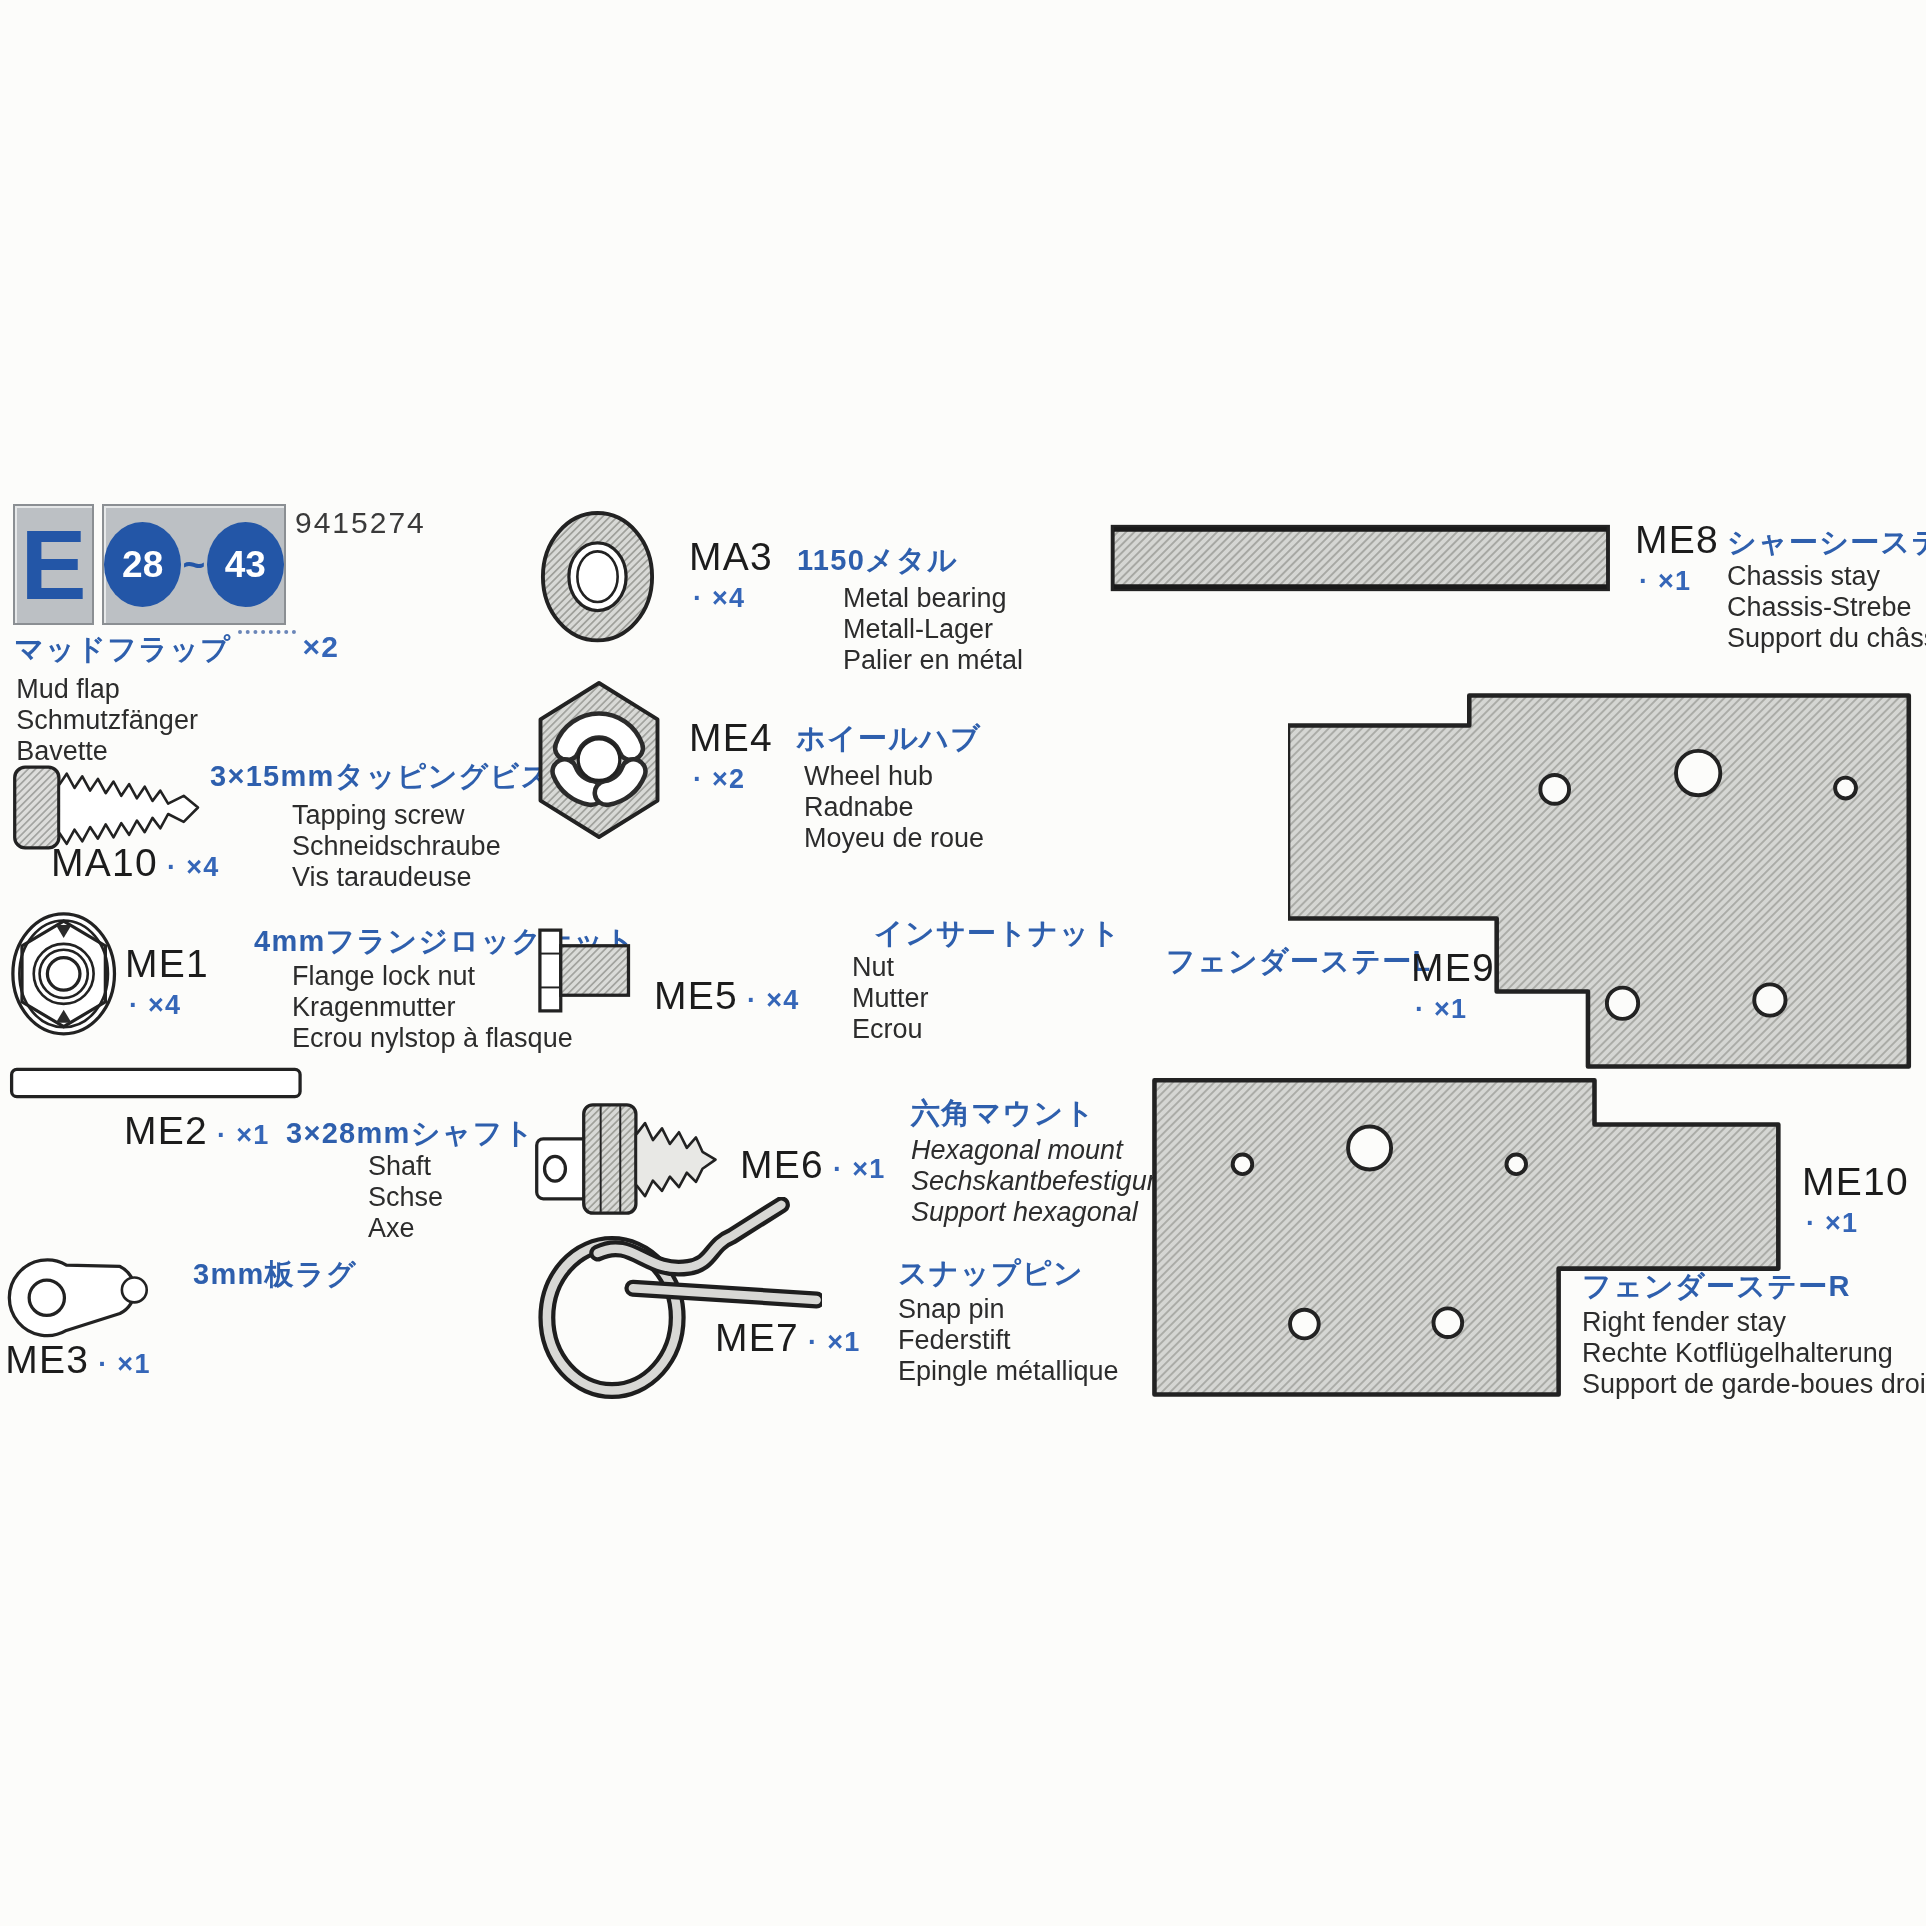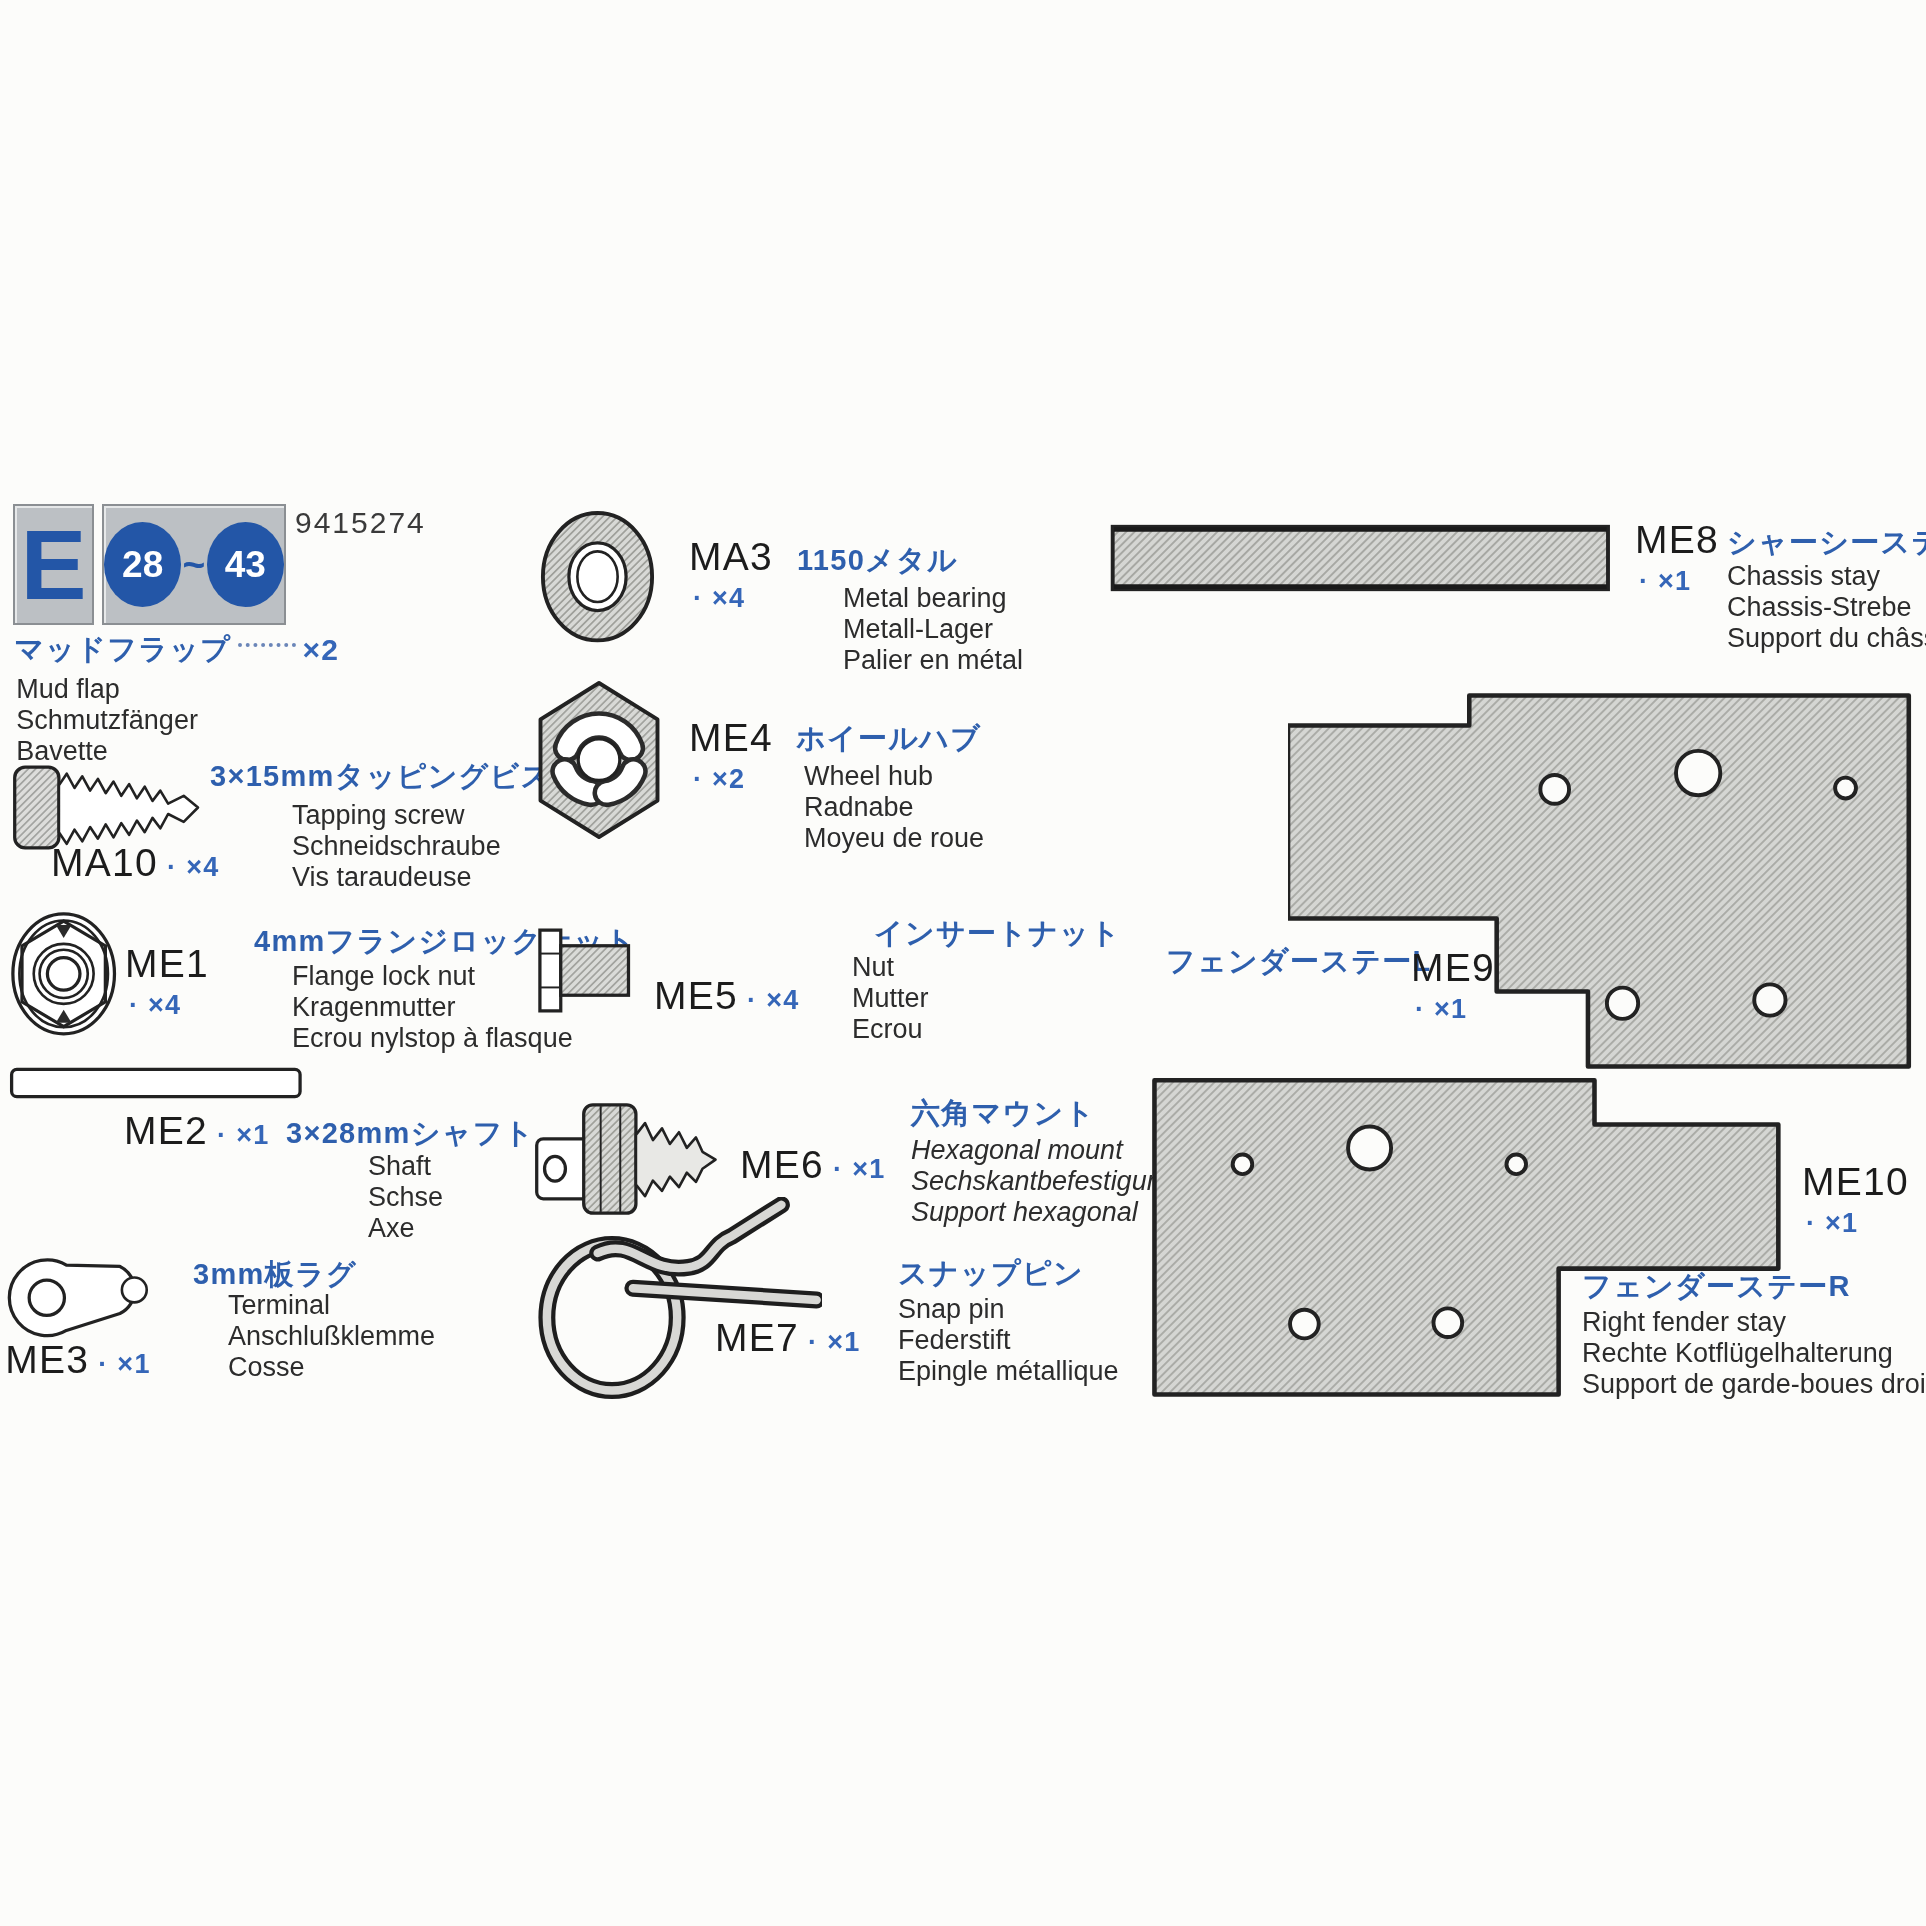"マッドフラップ" .mudflap-row { align-items: center -> flex-start }
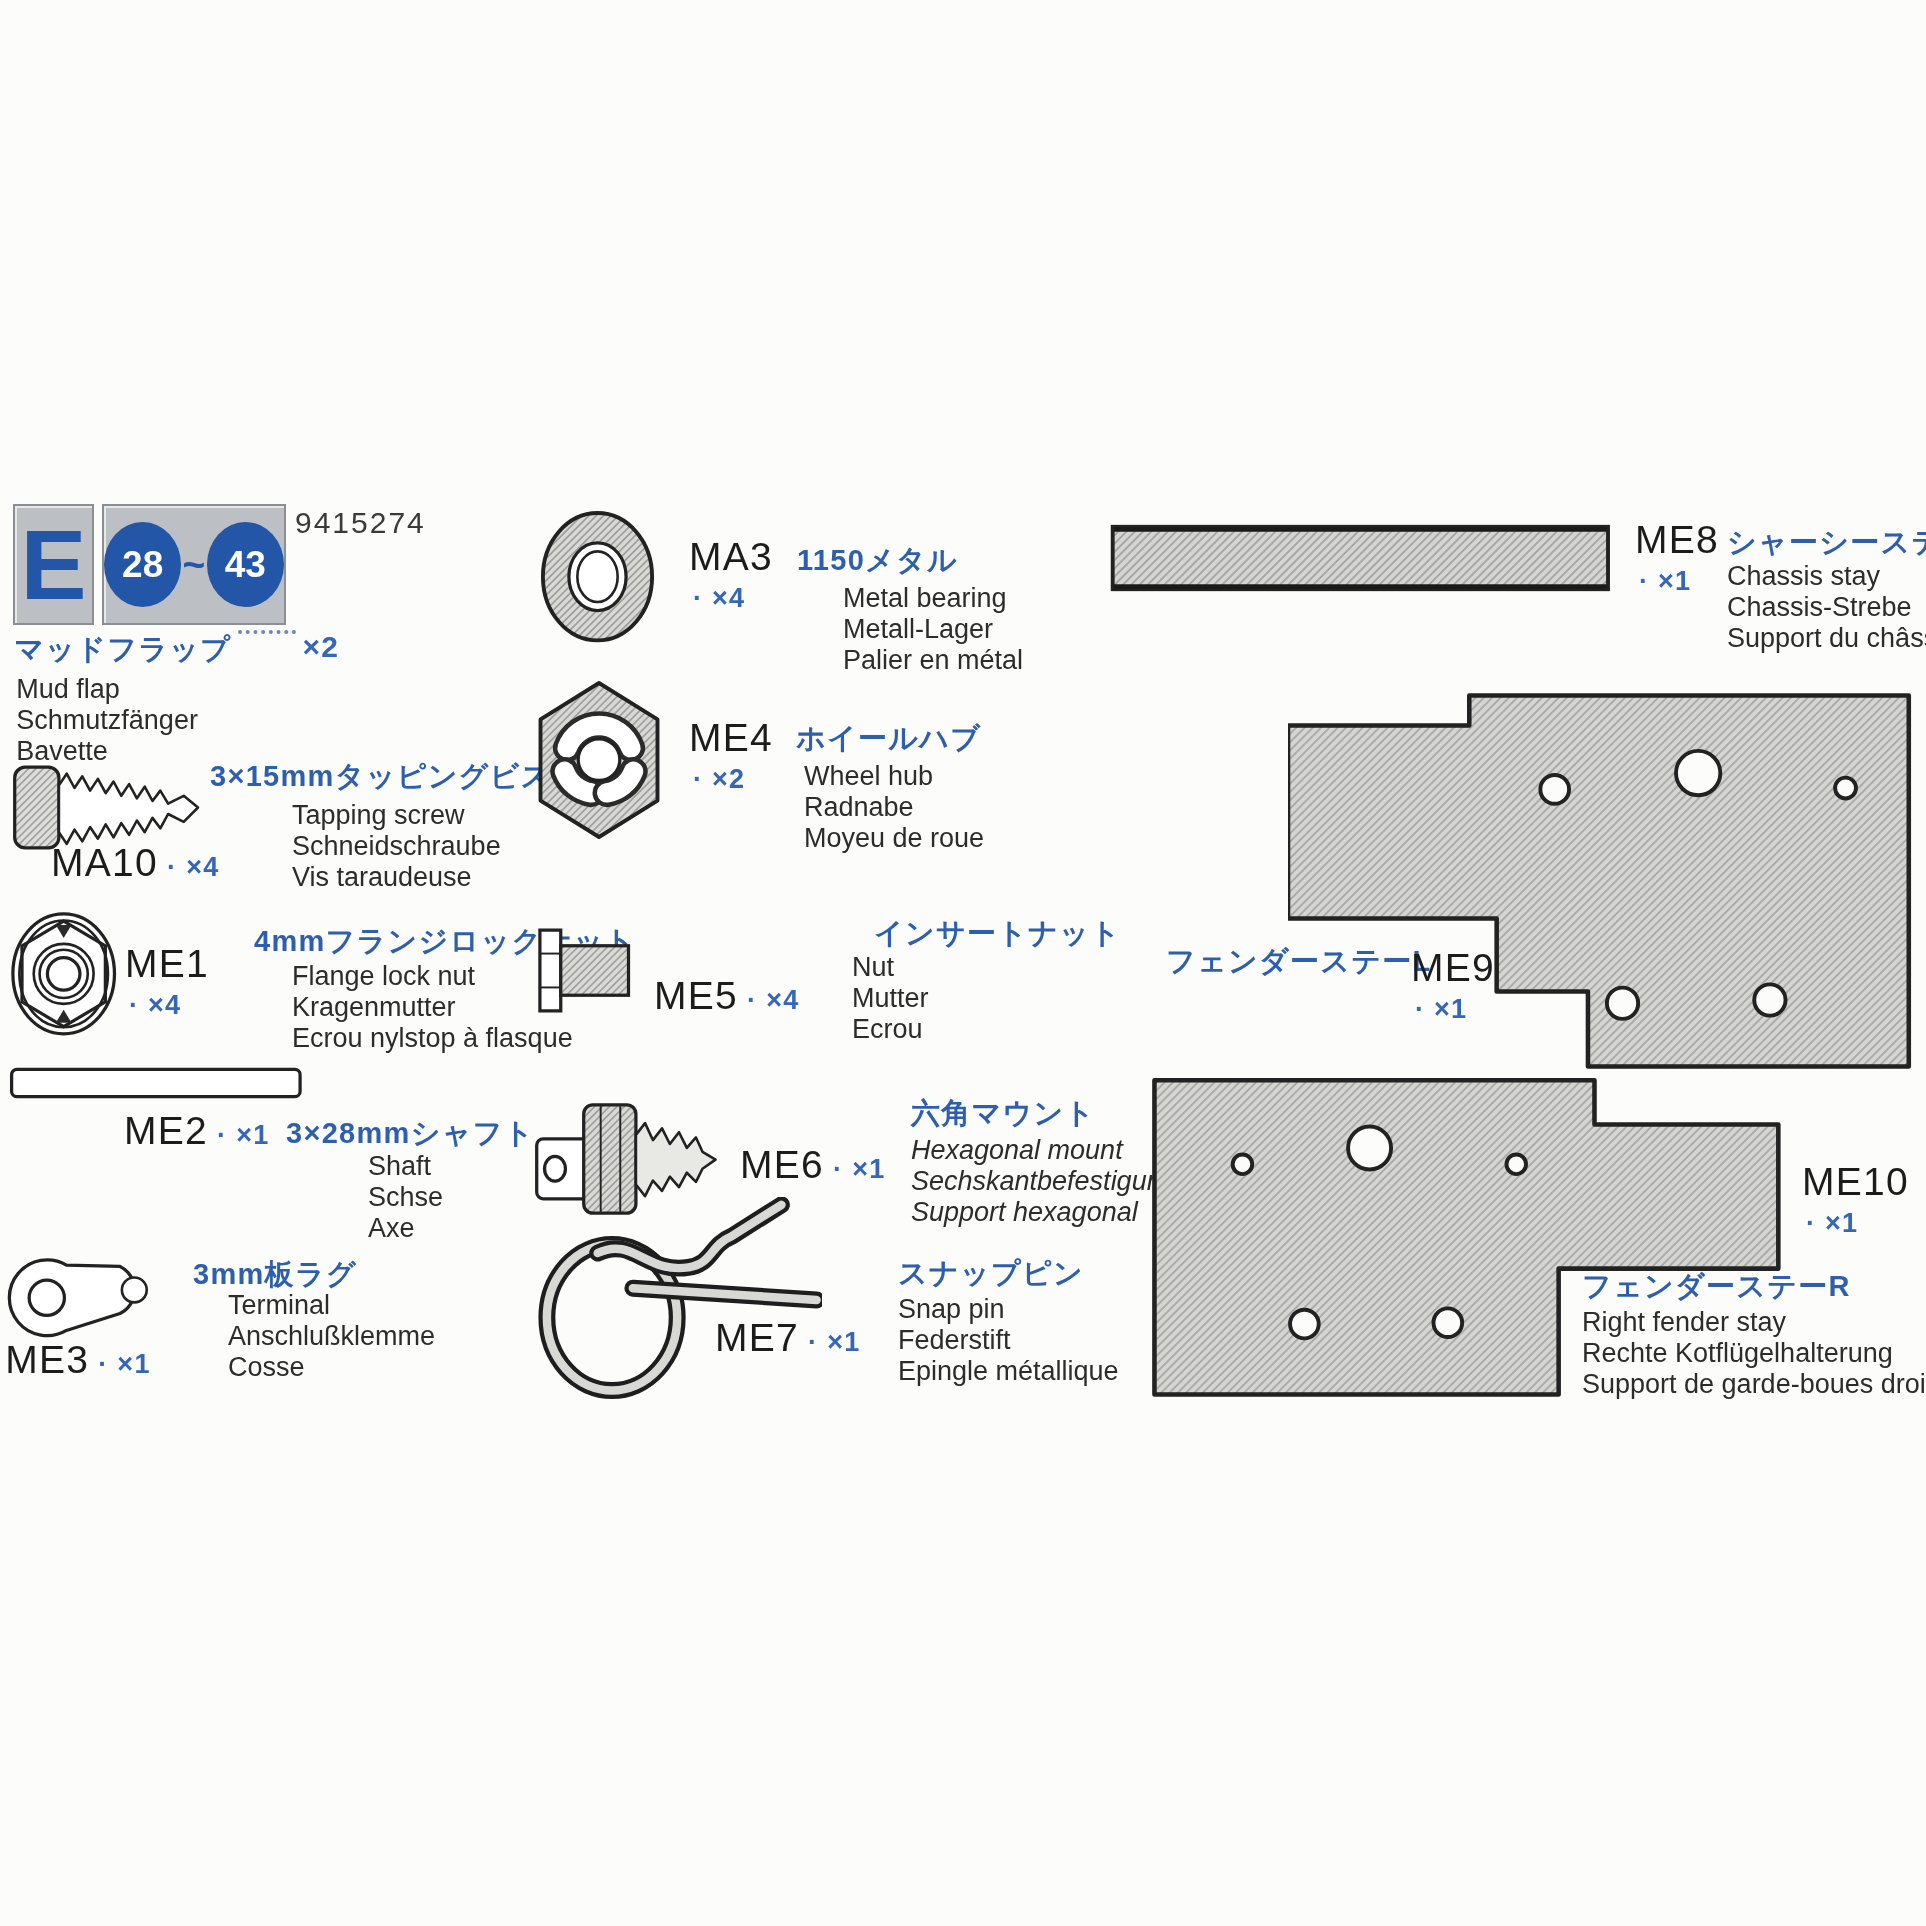"Terminal" div.abs { html: <div> <span>Terminal</span> <span>Anschlußklemme</span> <span>Cosse</span> </div> -> none }
